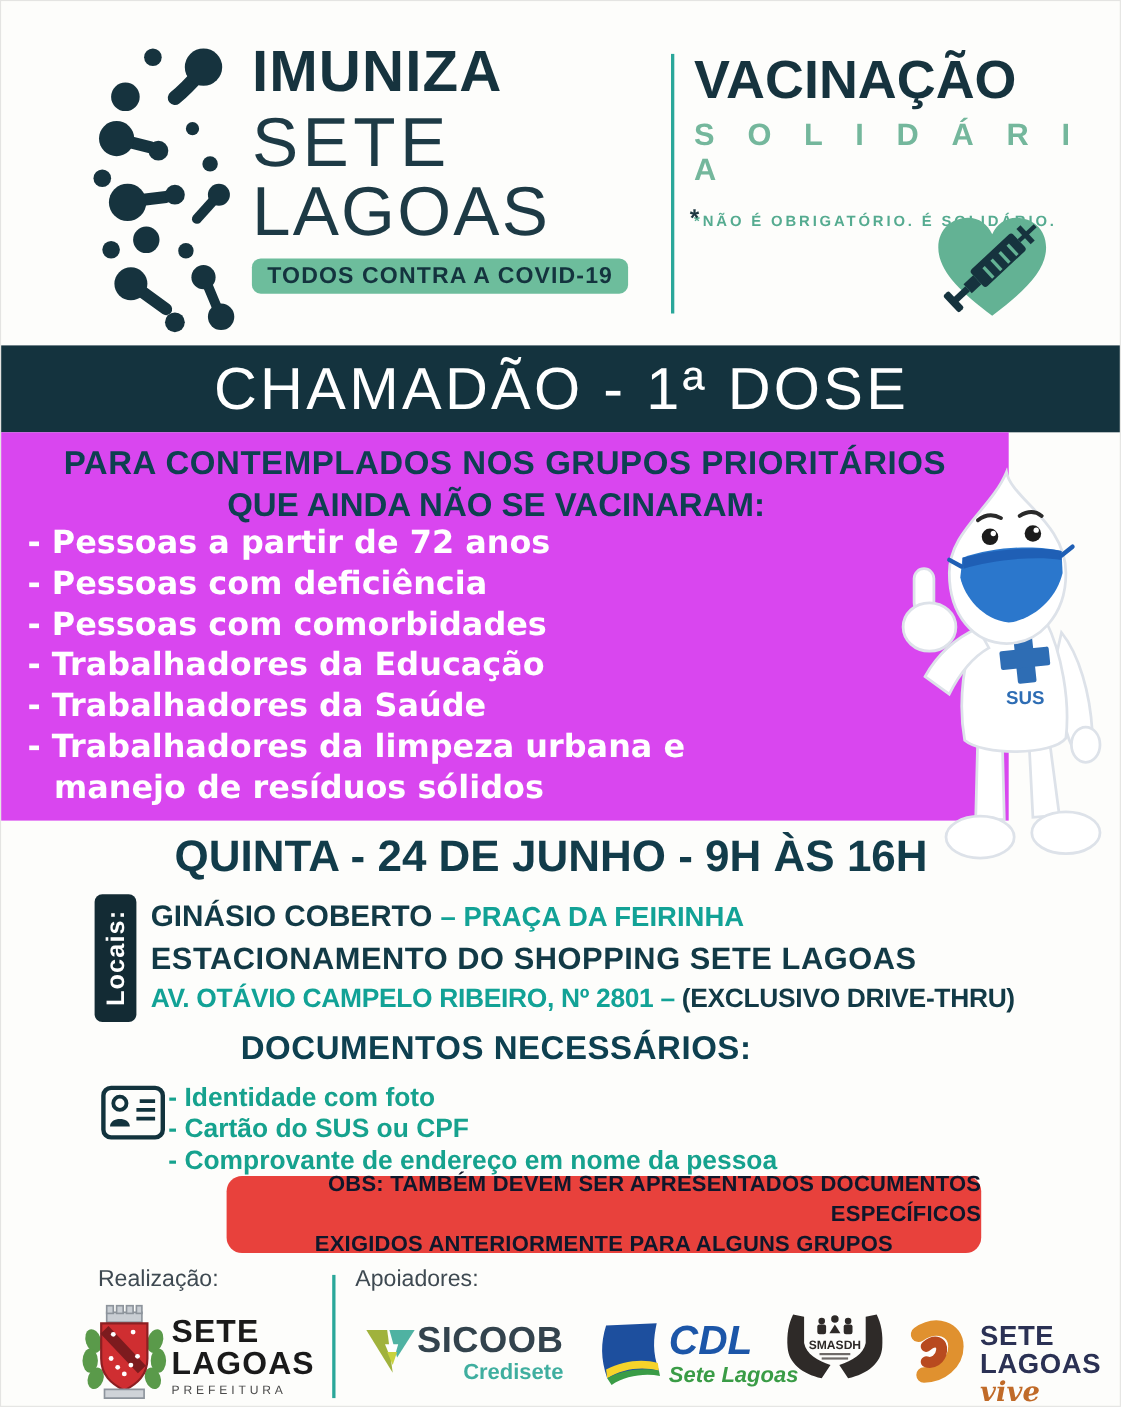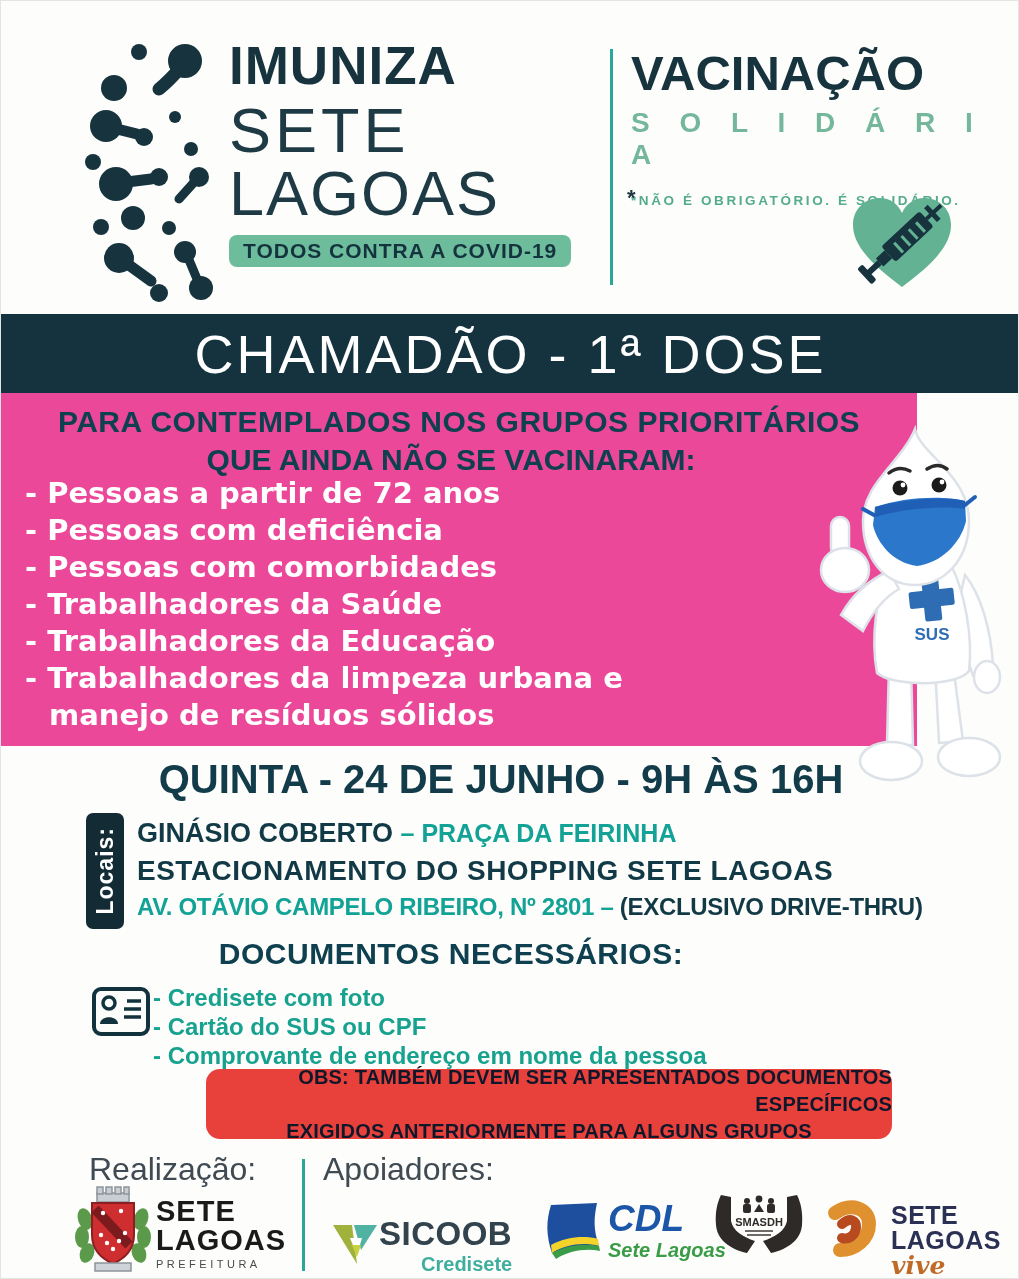"PARA CONTEMPLADOS NOS GRUPOS" .priority { background: #ec4899 -> #d946ef }
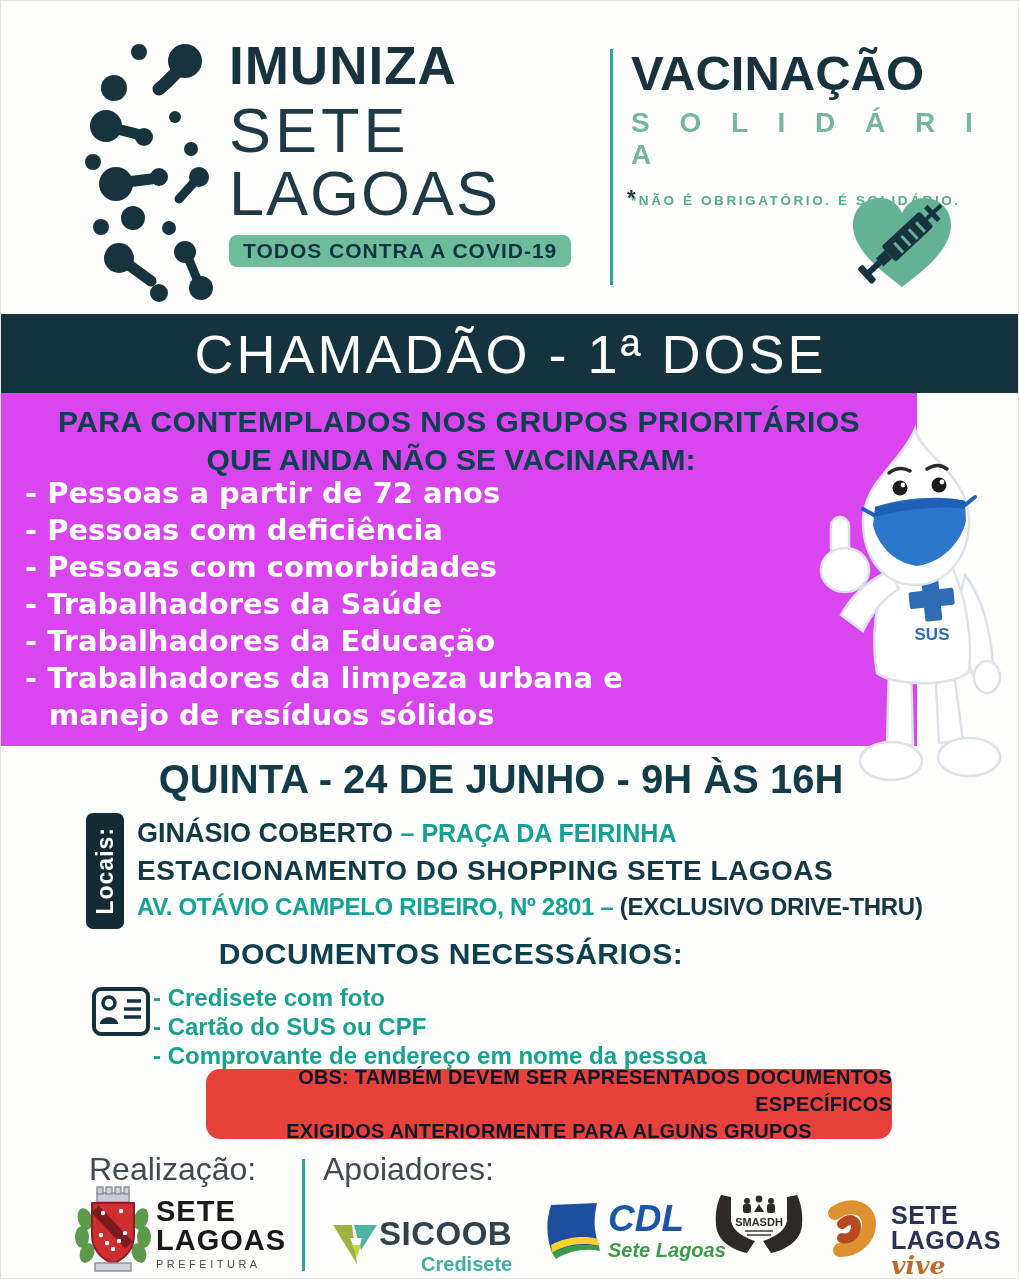"- Trabalhadores da Saúde" div.pri-item { order: before "- Trabalhadores da Educação" -> after "- Trabalhadores da Educação" }
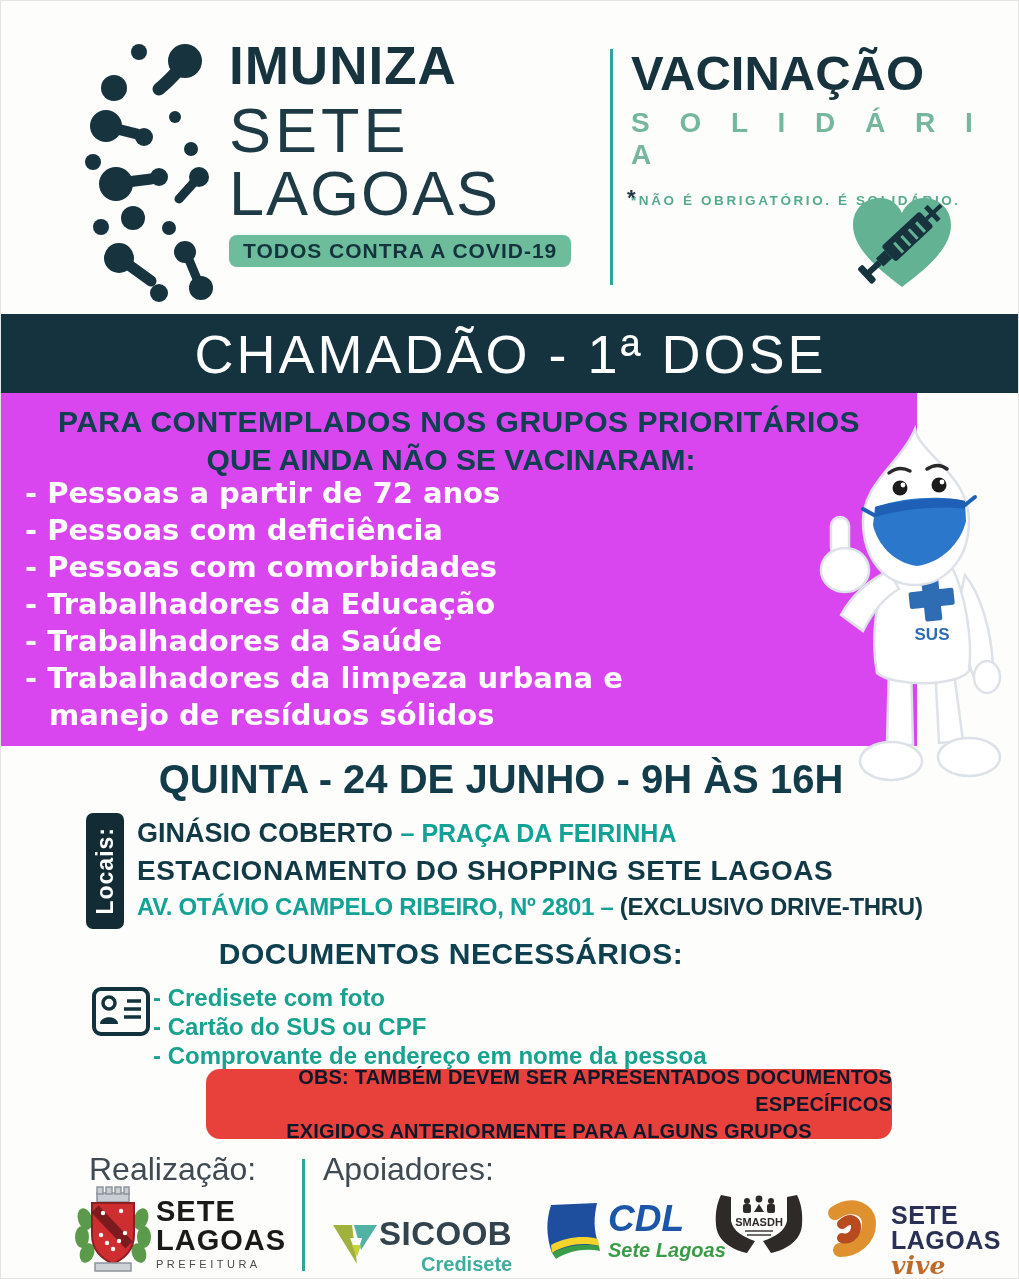"- Credisete com foto" div.doc-item { text: Credisete -> Identidade }
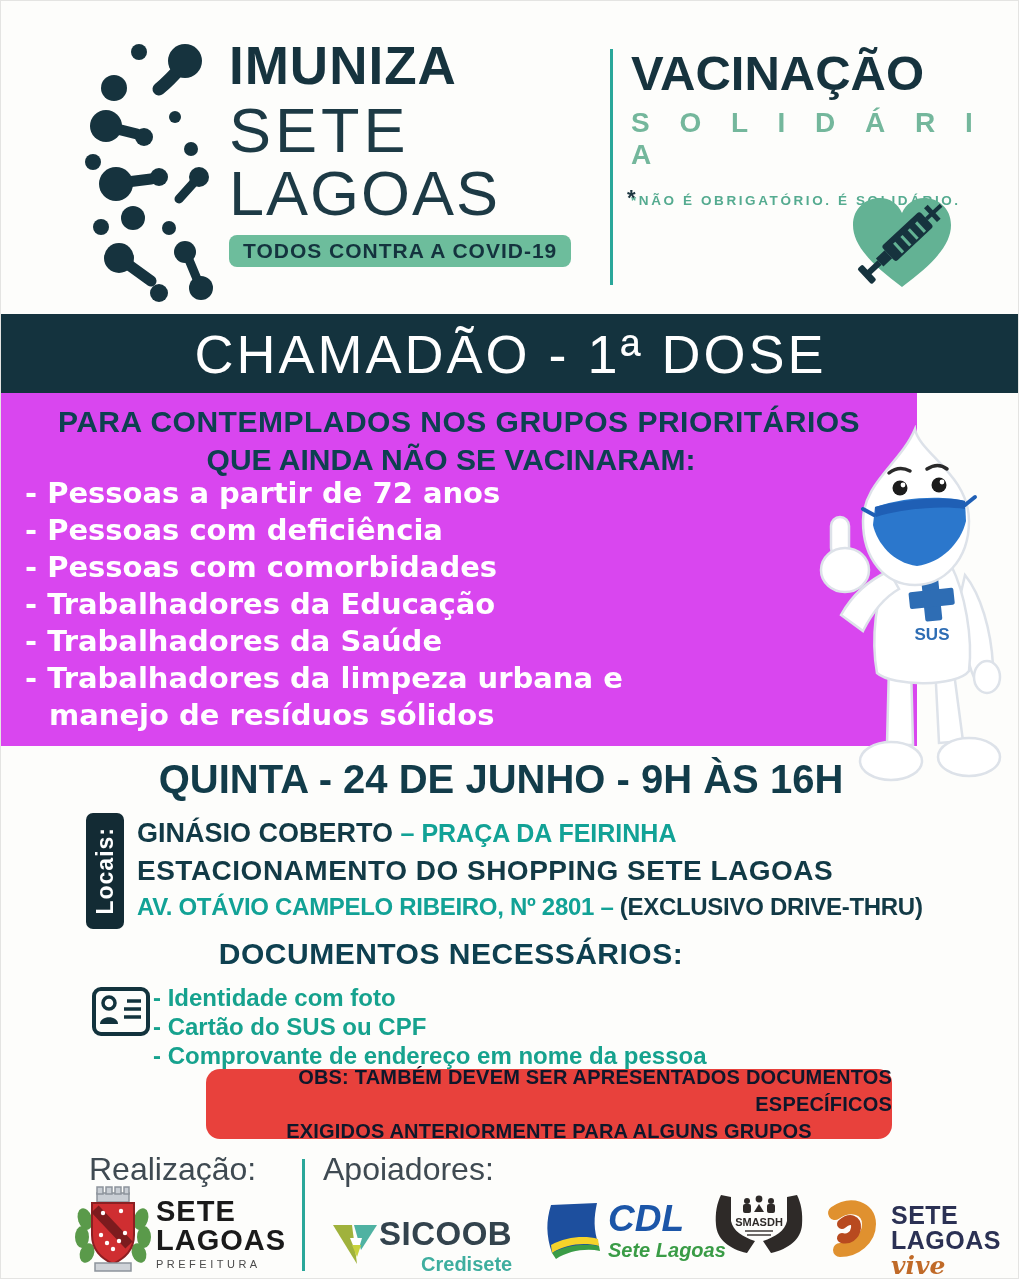"Realização:" .ft-label { font-size: 32px -> 21px }
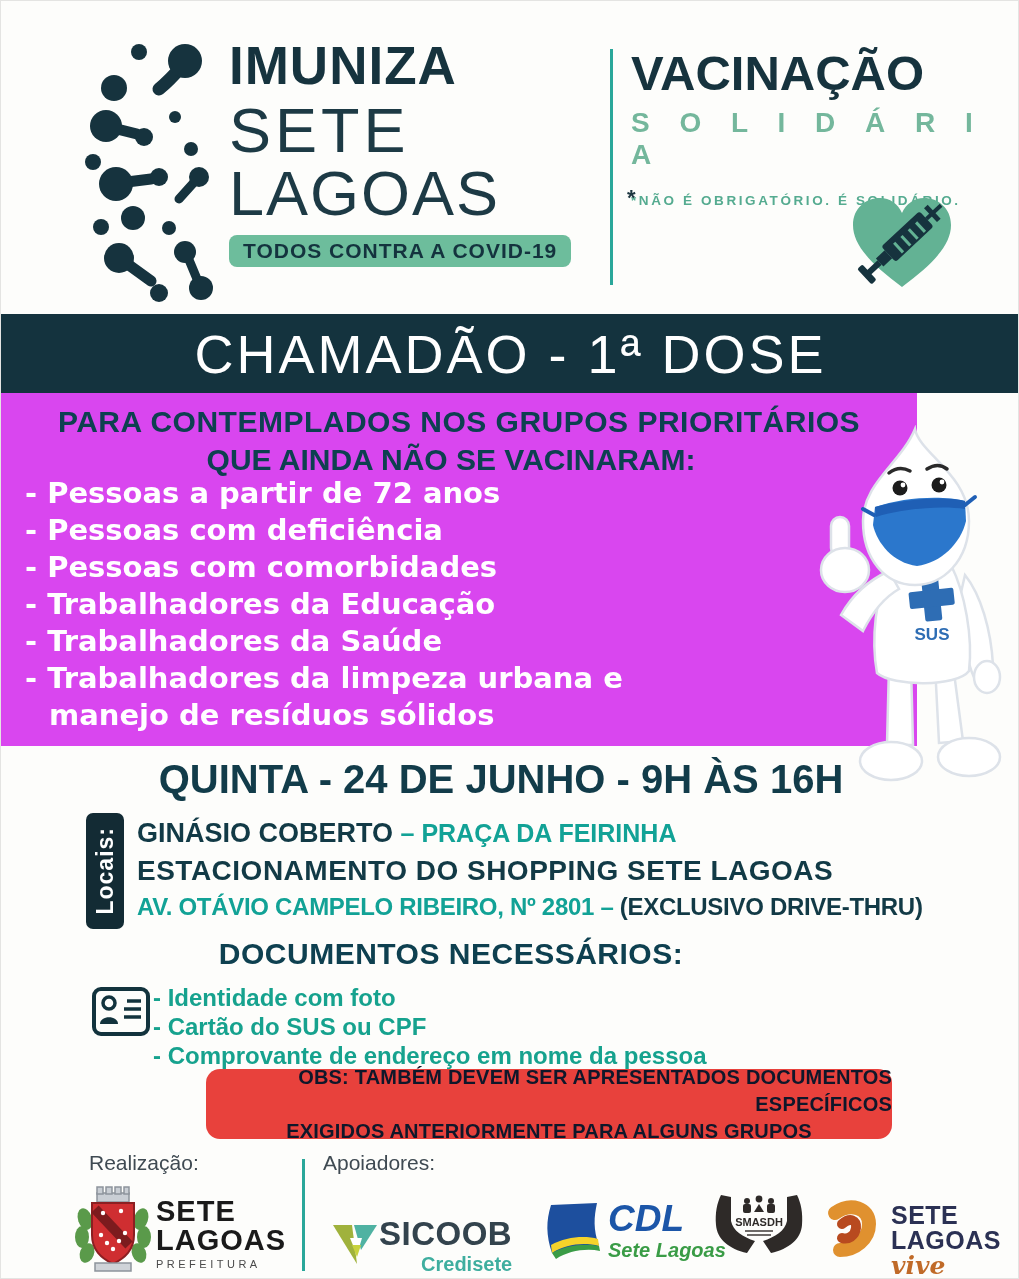"SICOOB" .sicoob { margin-top: 16px -> none }
